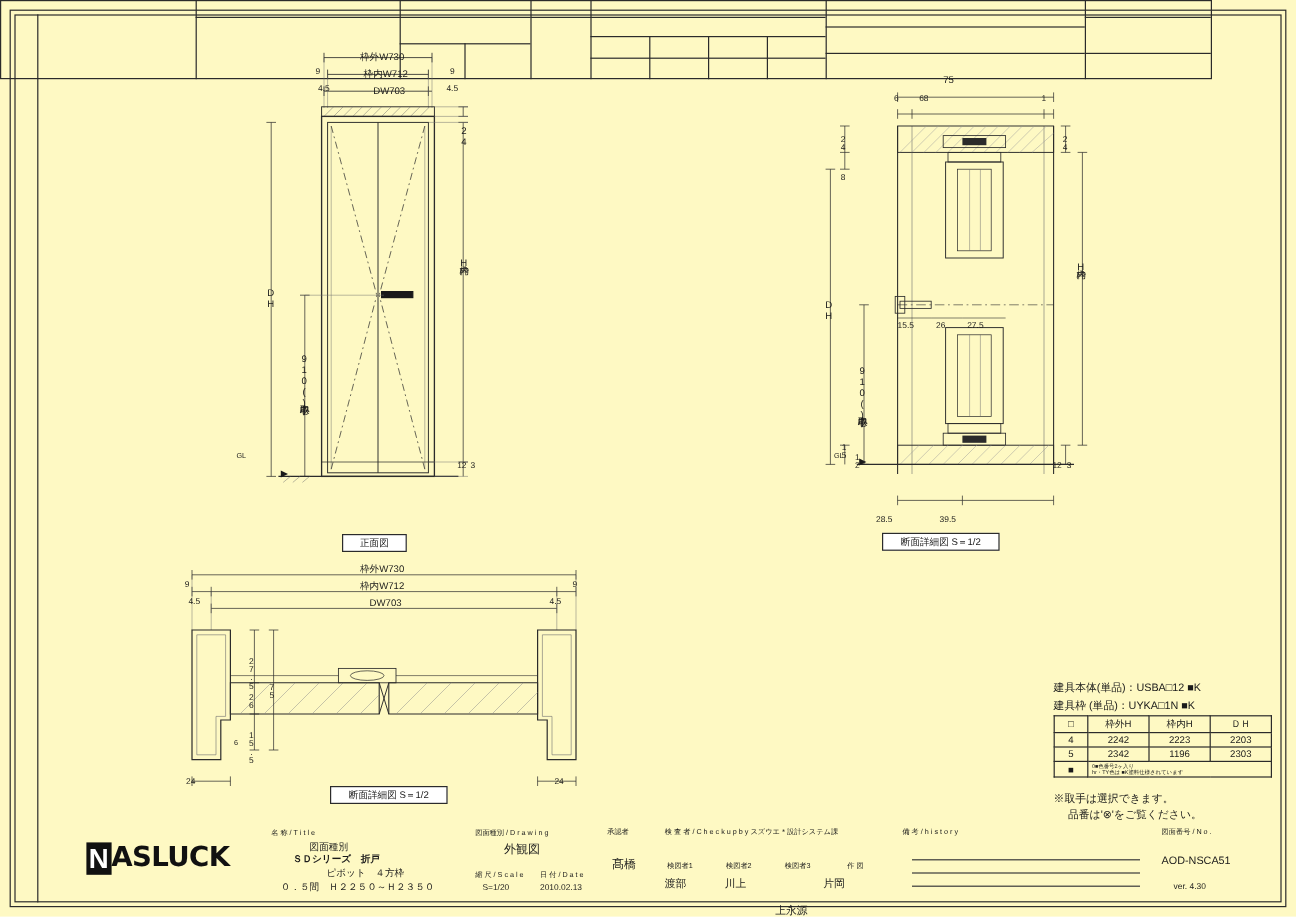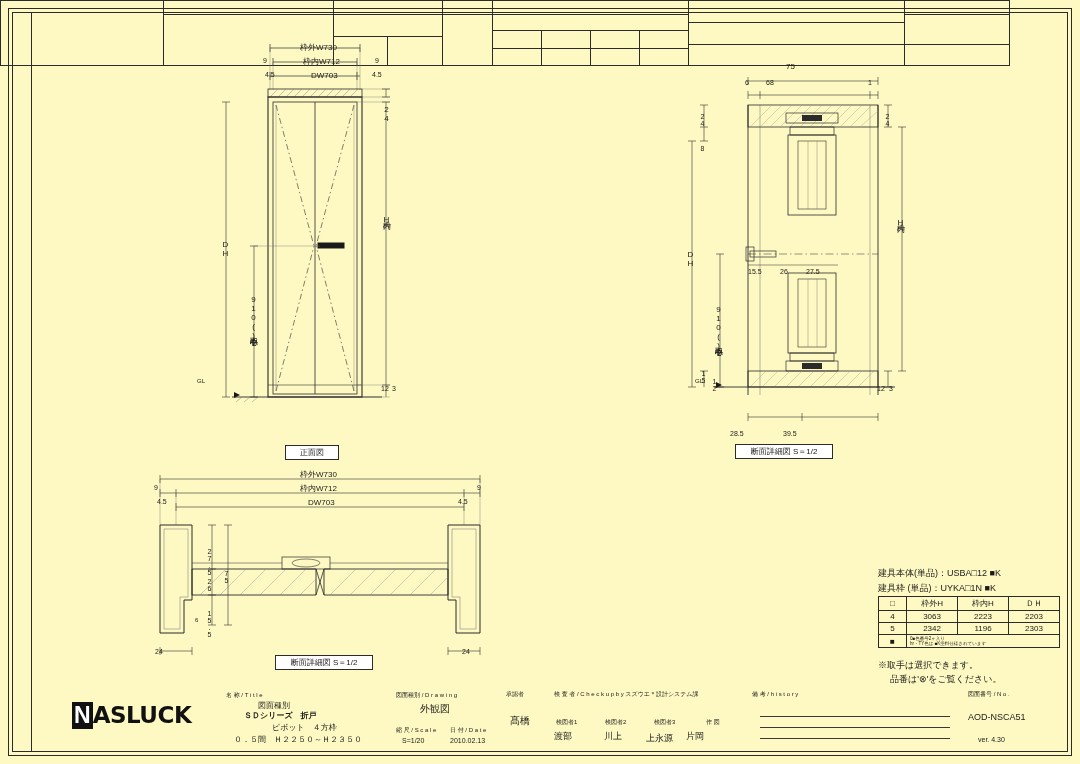"3063" td { text: 3063 -> 2242 }
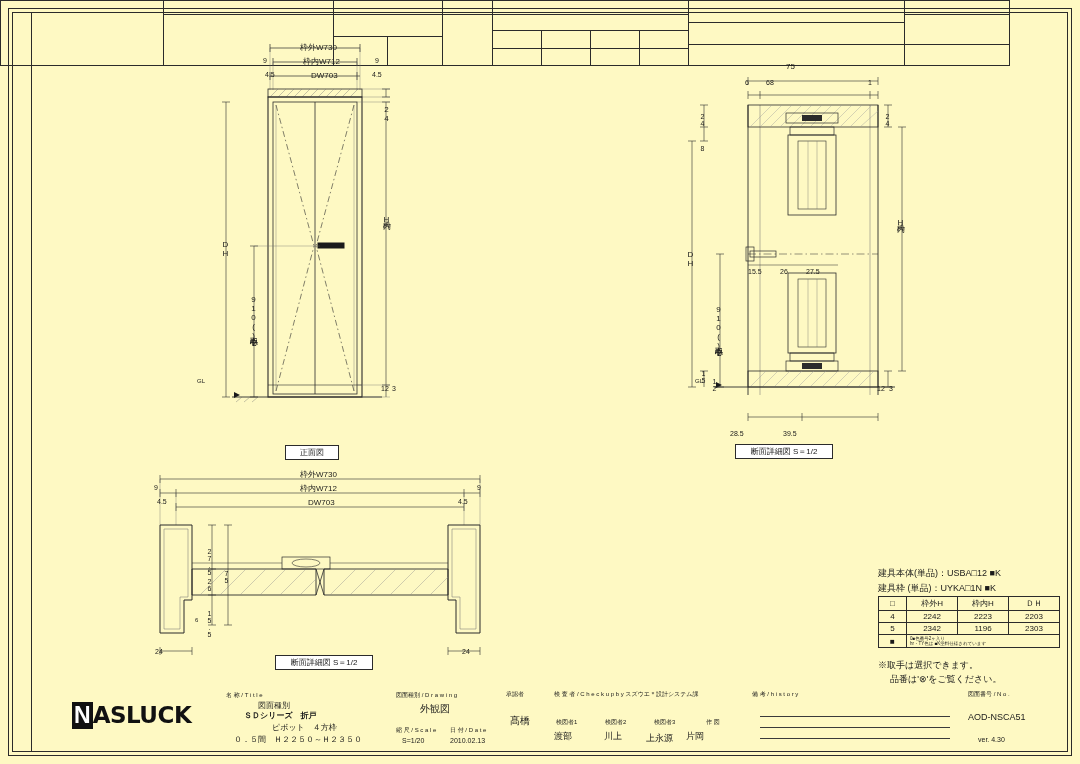"上永源" span.txt { top: 733px -> 754px }
